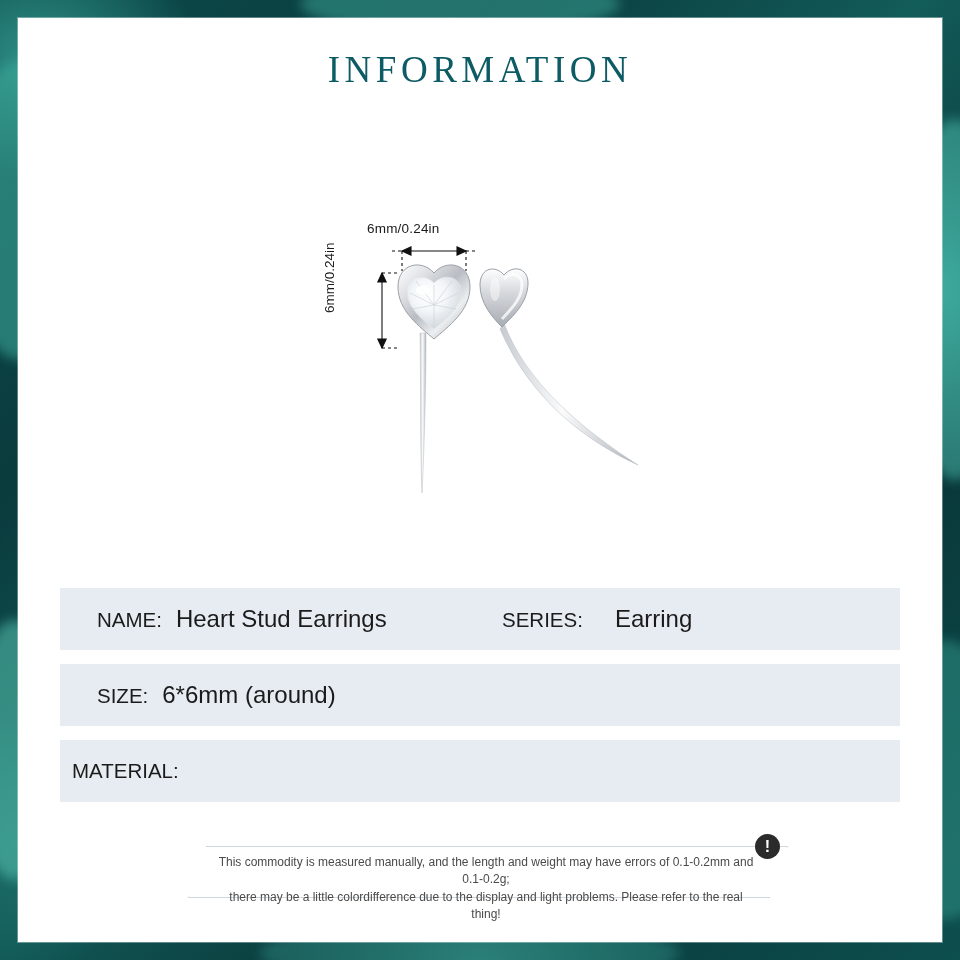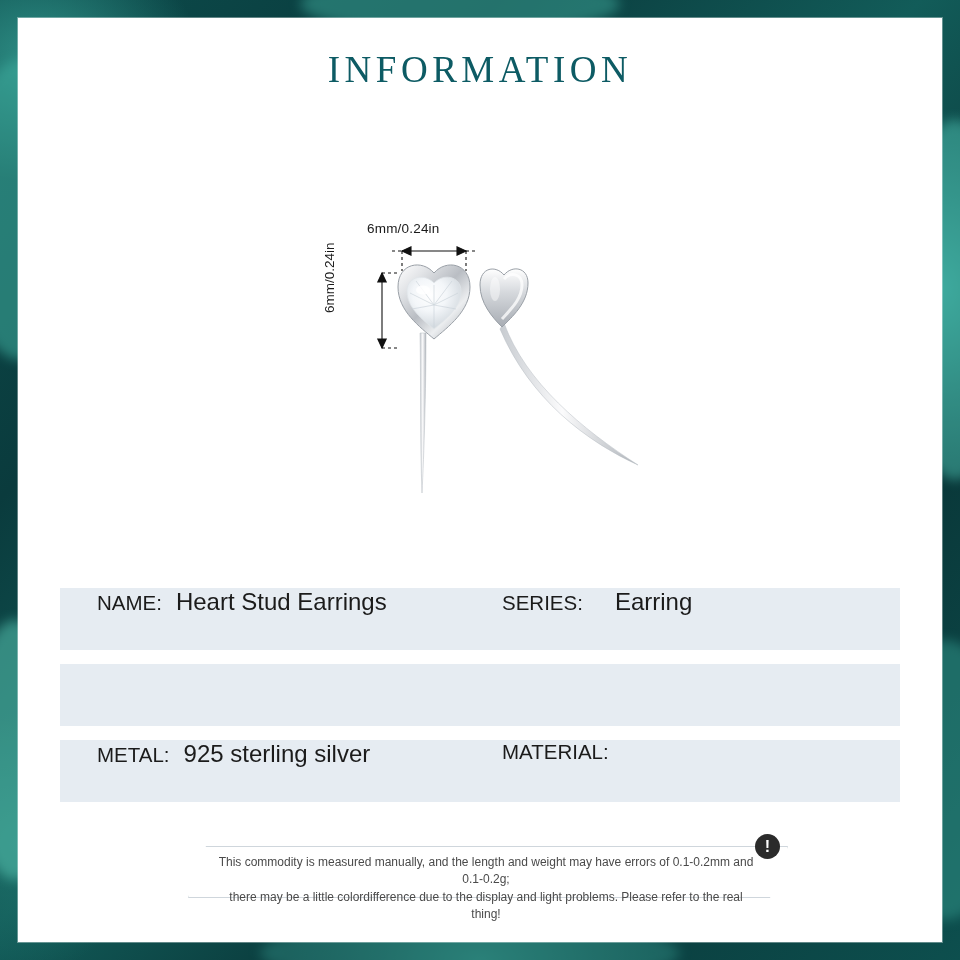"NAME:" .info-row { align-items: none -> center }
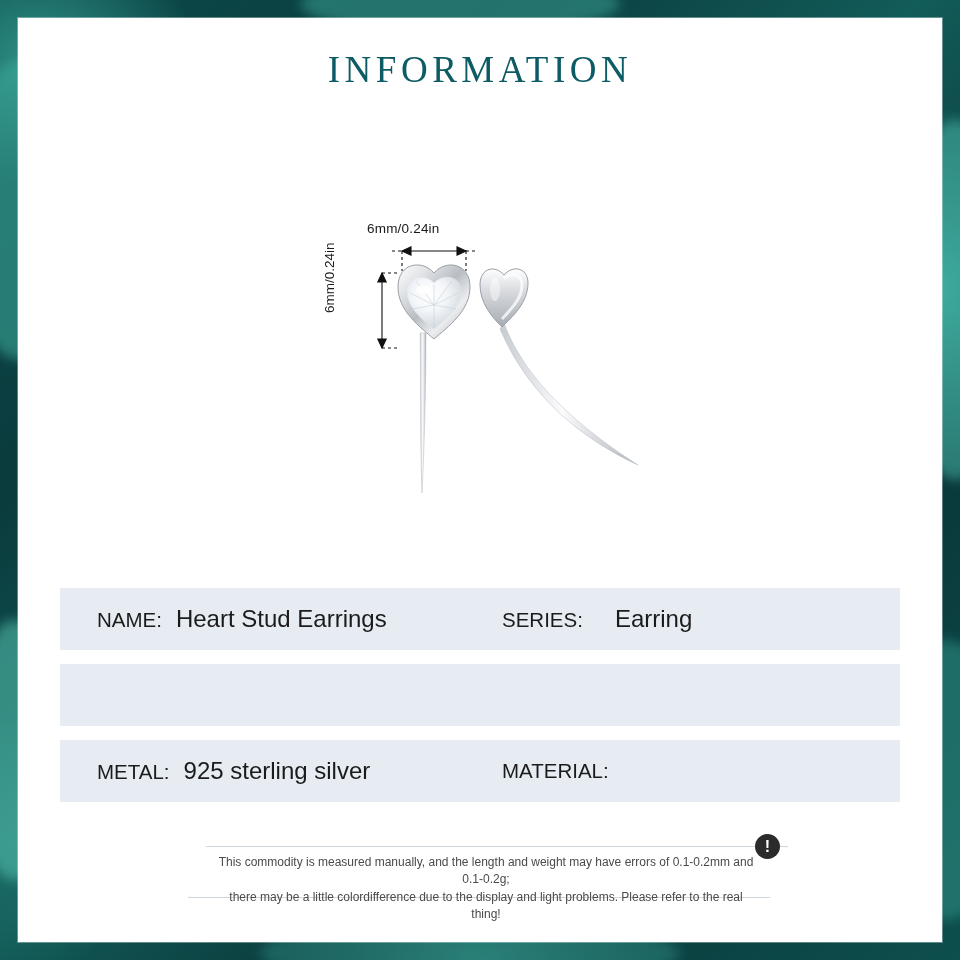"SIZE:" div.cell { html: none -> <div> <span>SIZE:</span> <span>6*6mm (around)</span> </div> }
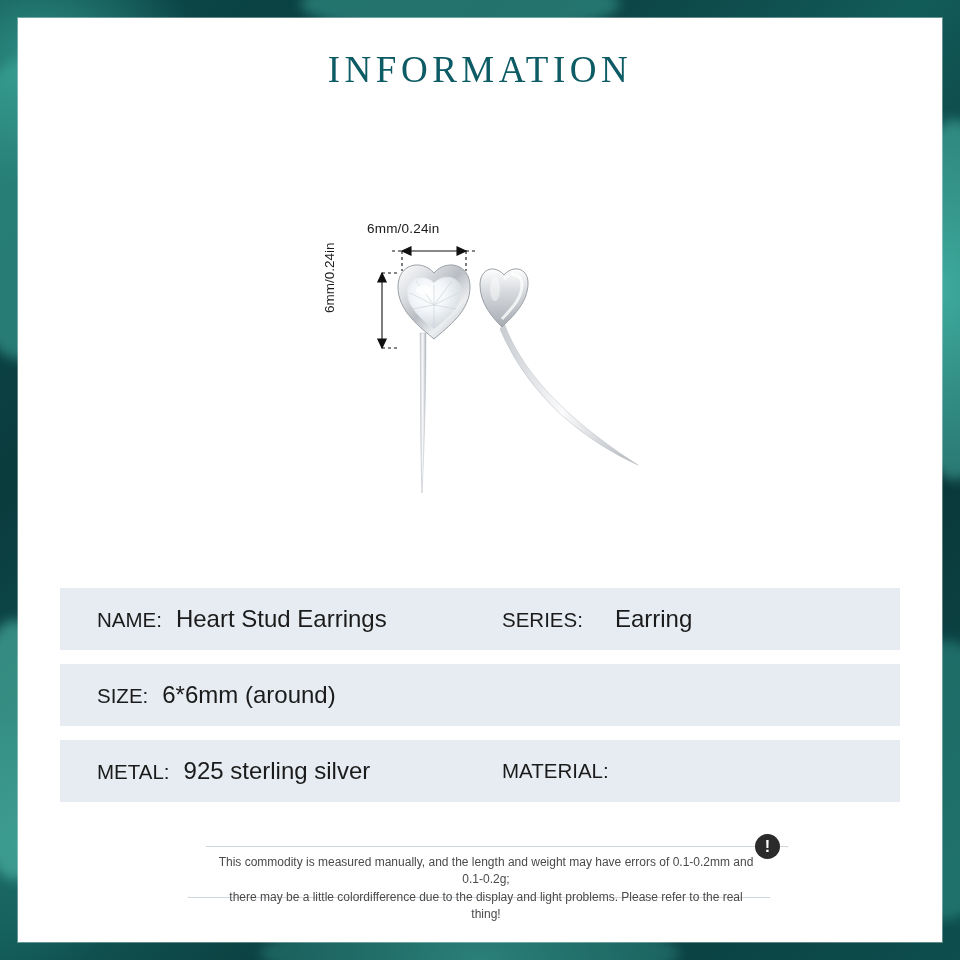"METAL:" div.cell { html: <div> <span>METAL:</span> <span>925 sterling silver</span> </div> -> none }
